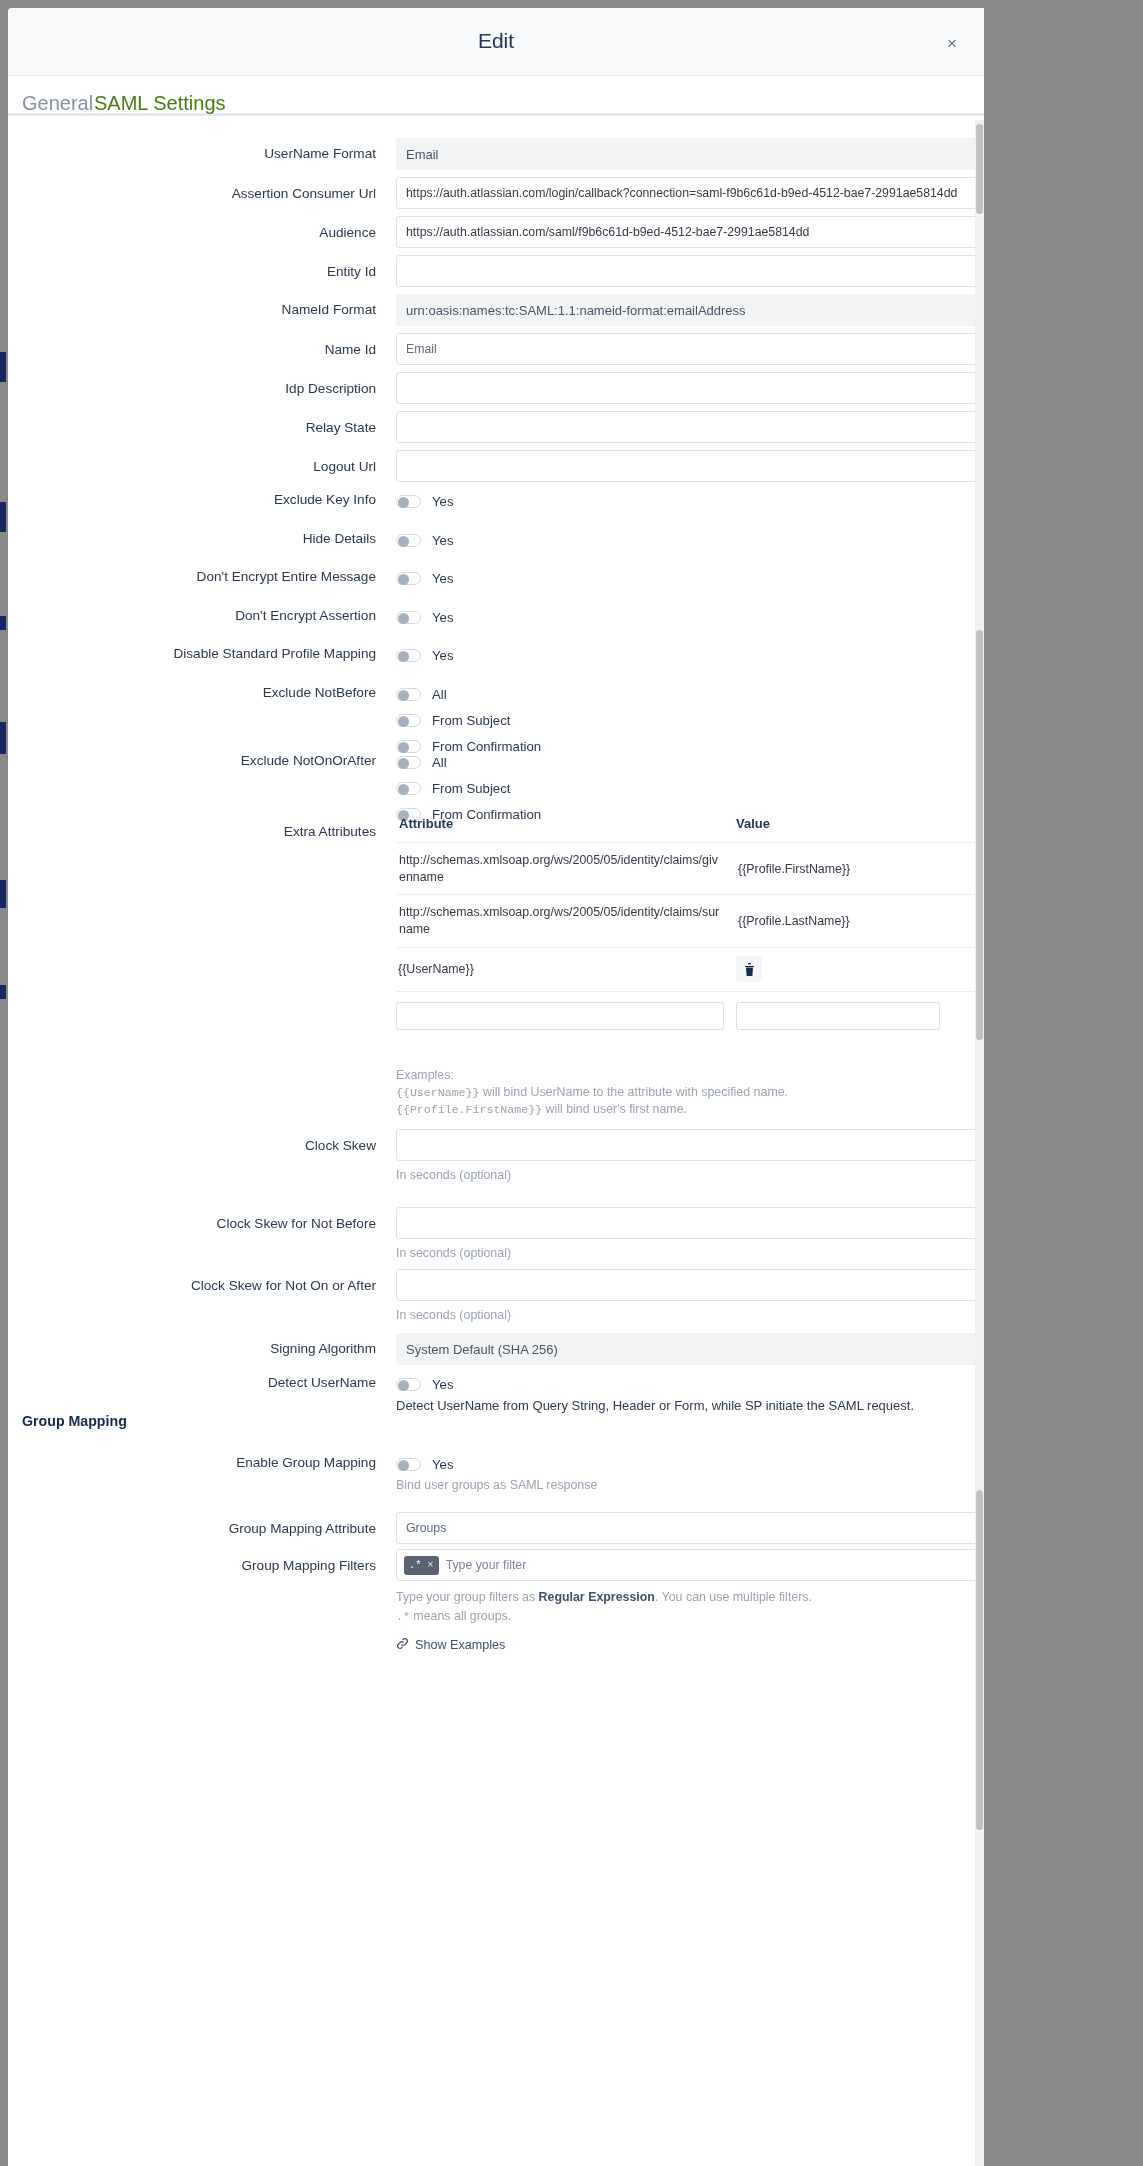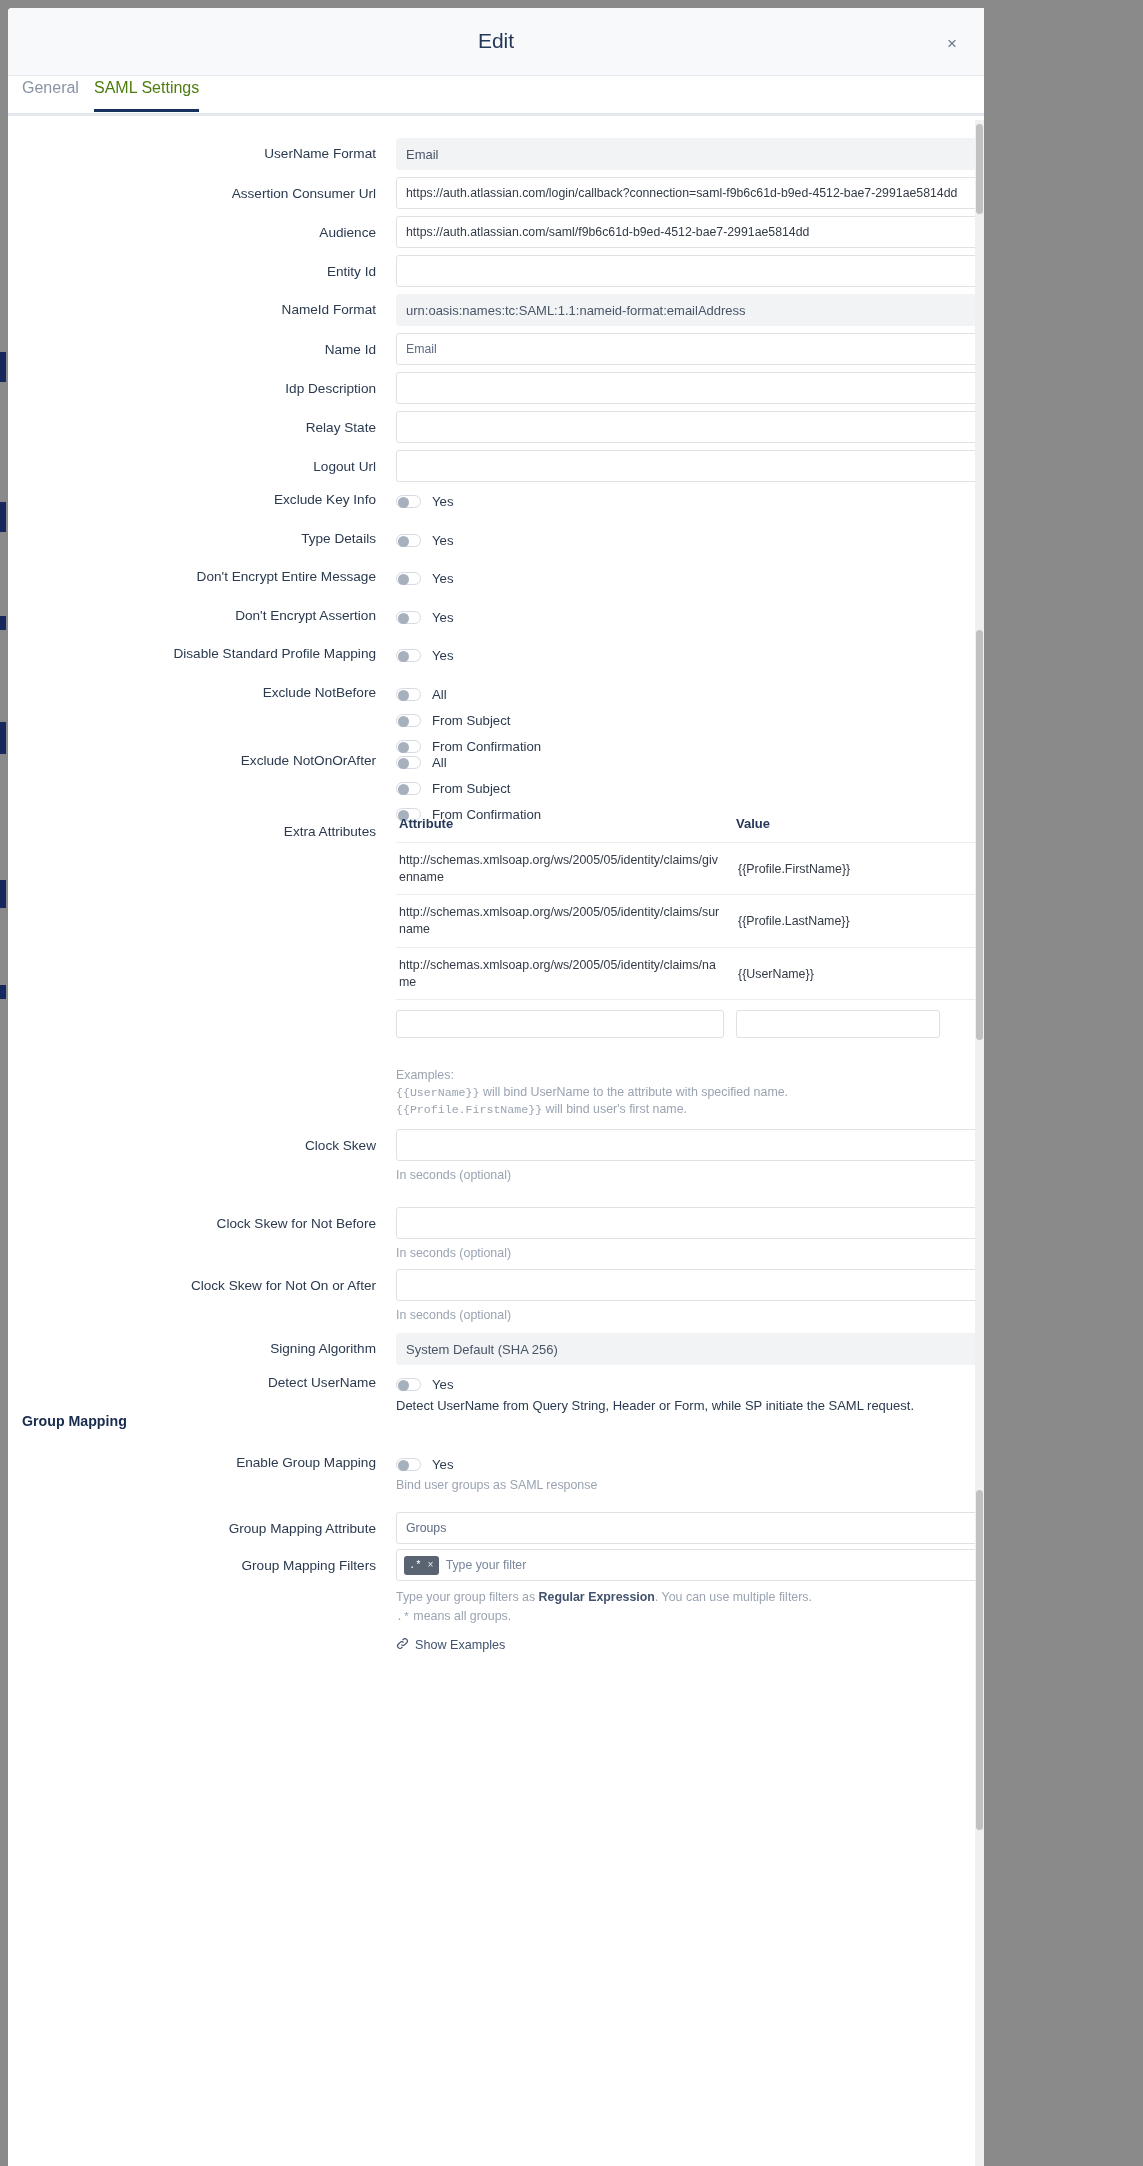"General" .tab { font-size: 16px -> 20px; top: 3px -> 16px }
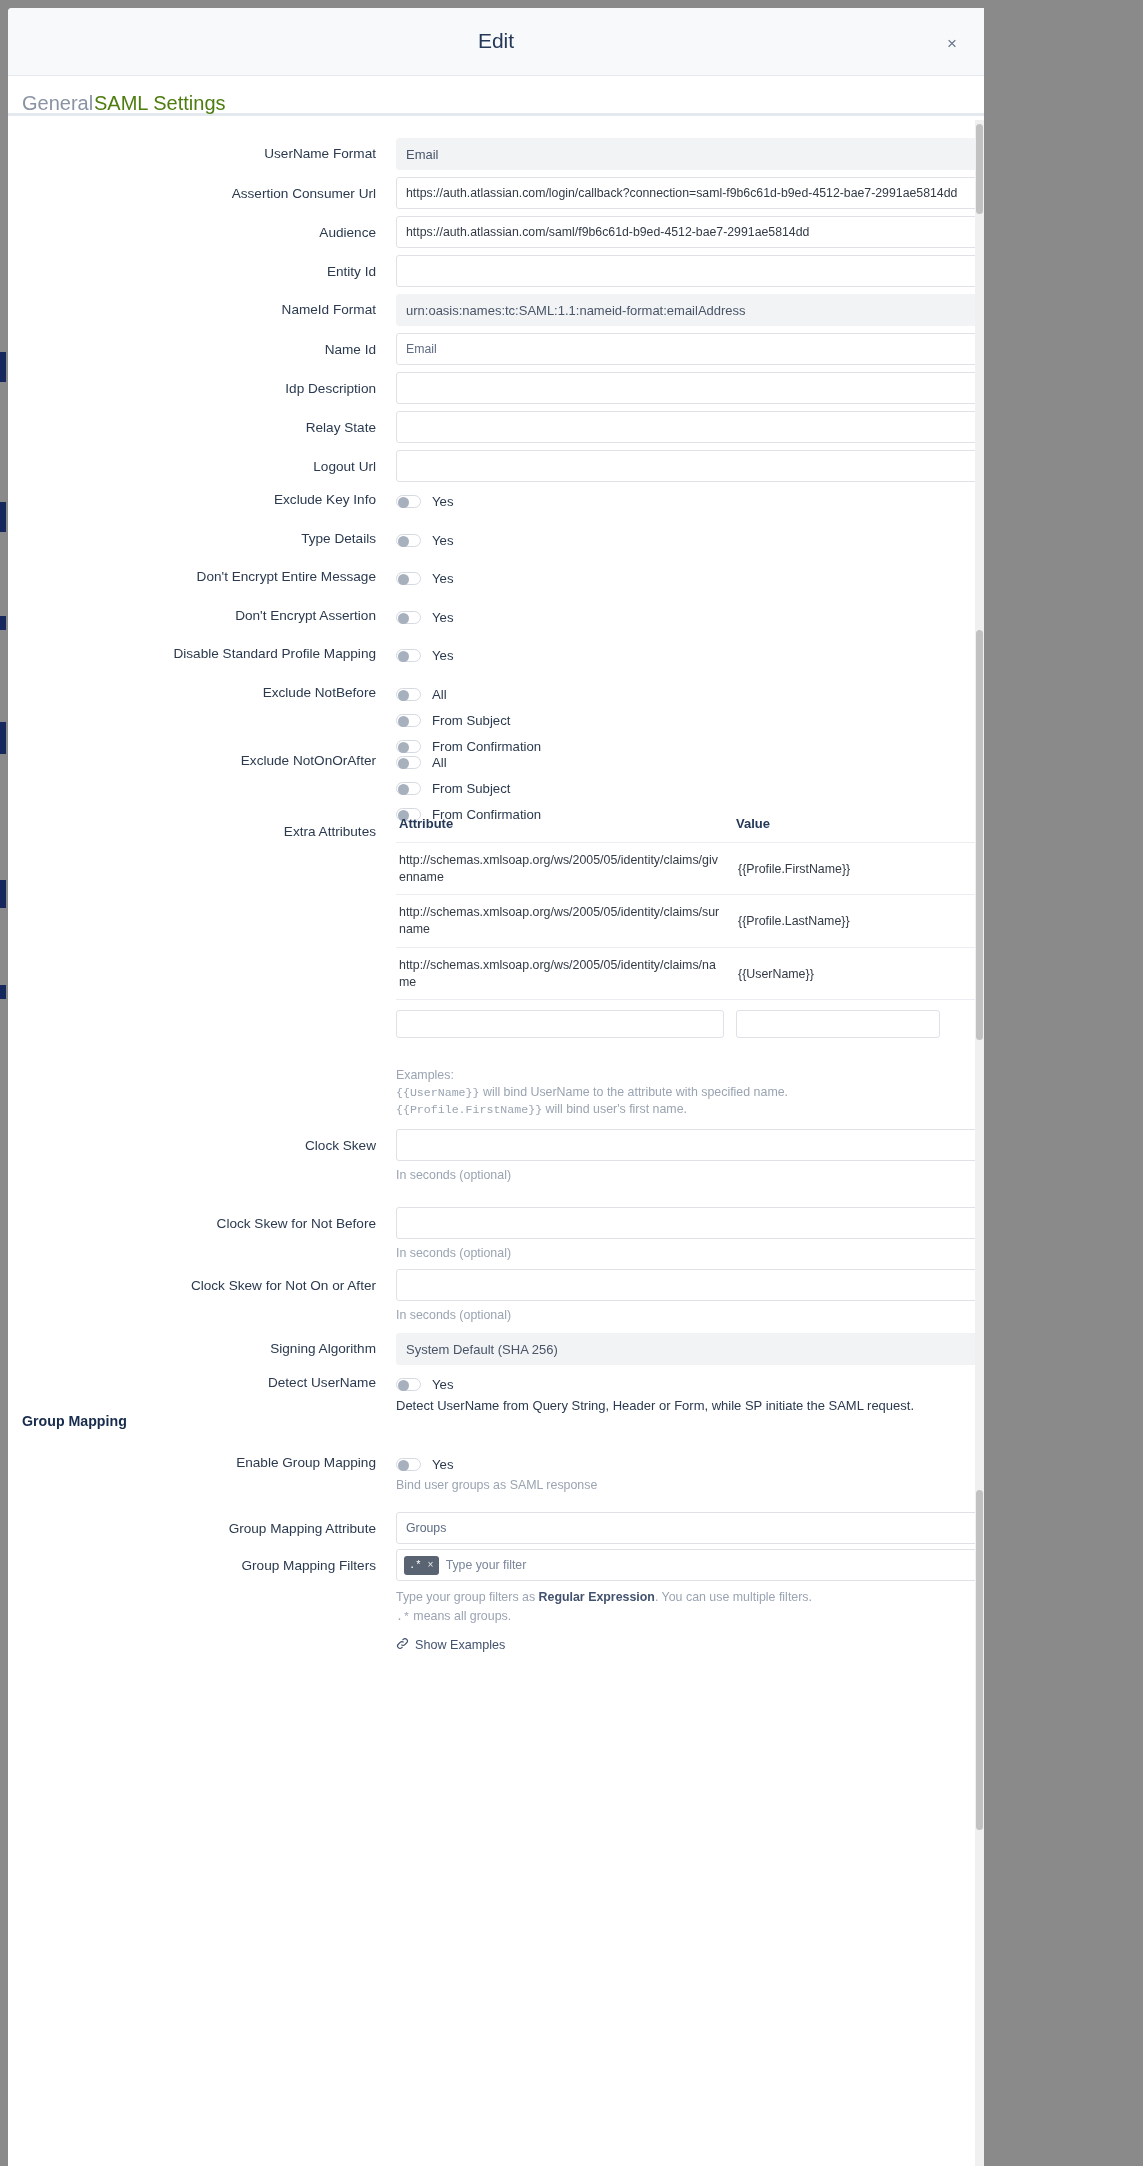"Type Details" div.lbl { text: Type -> Hide }
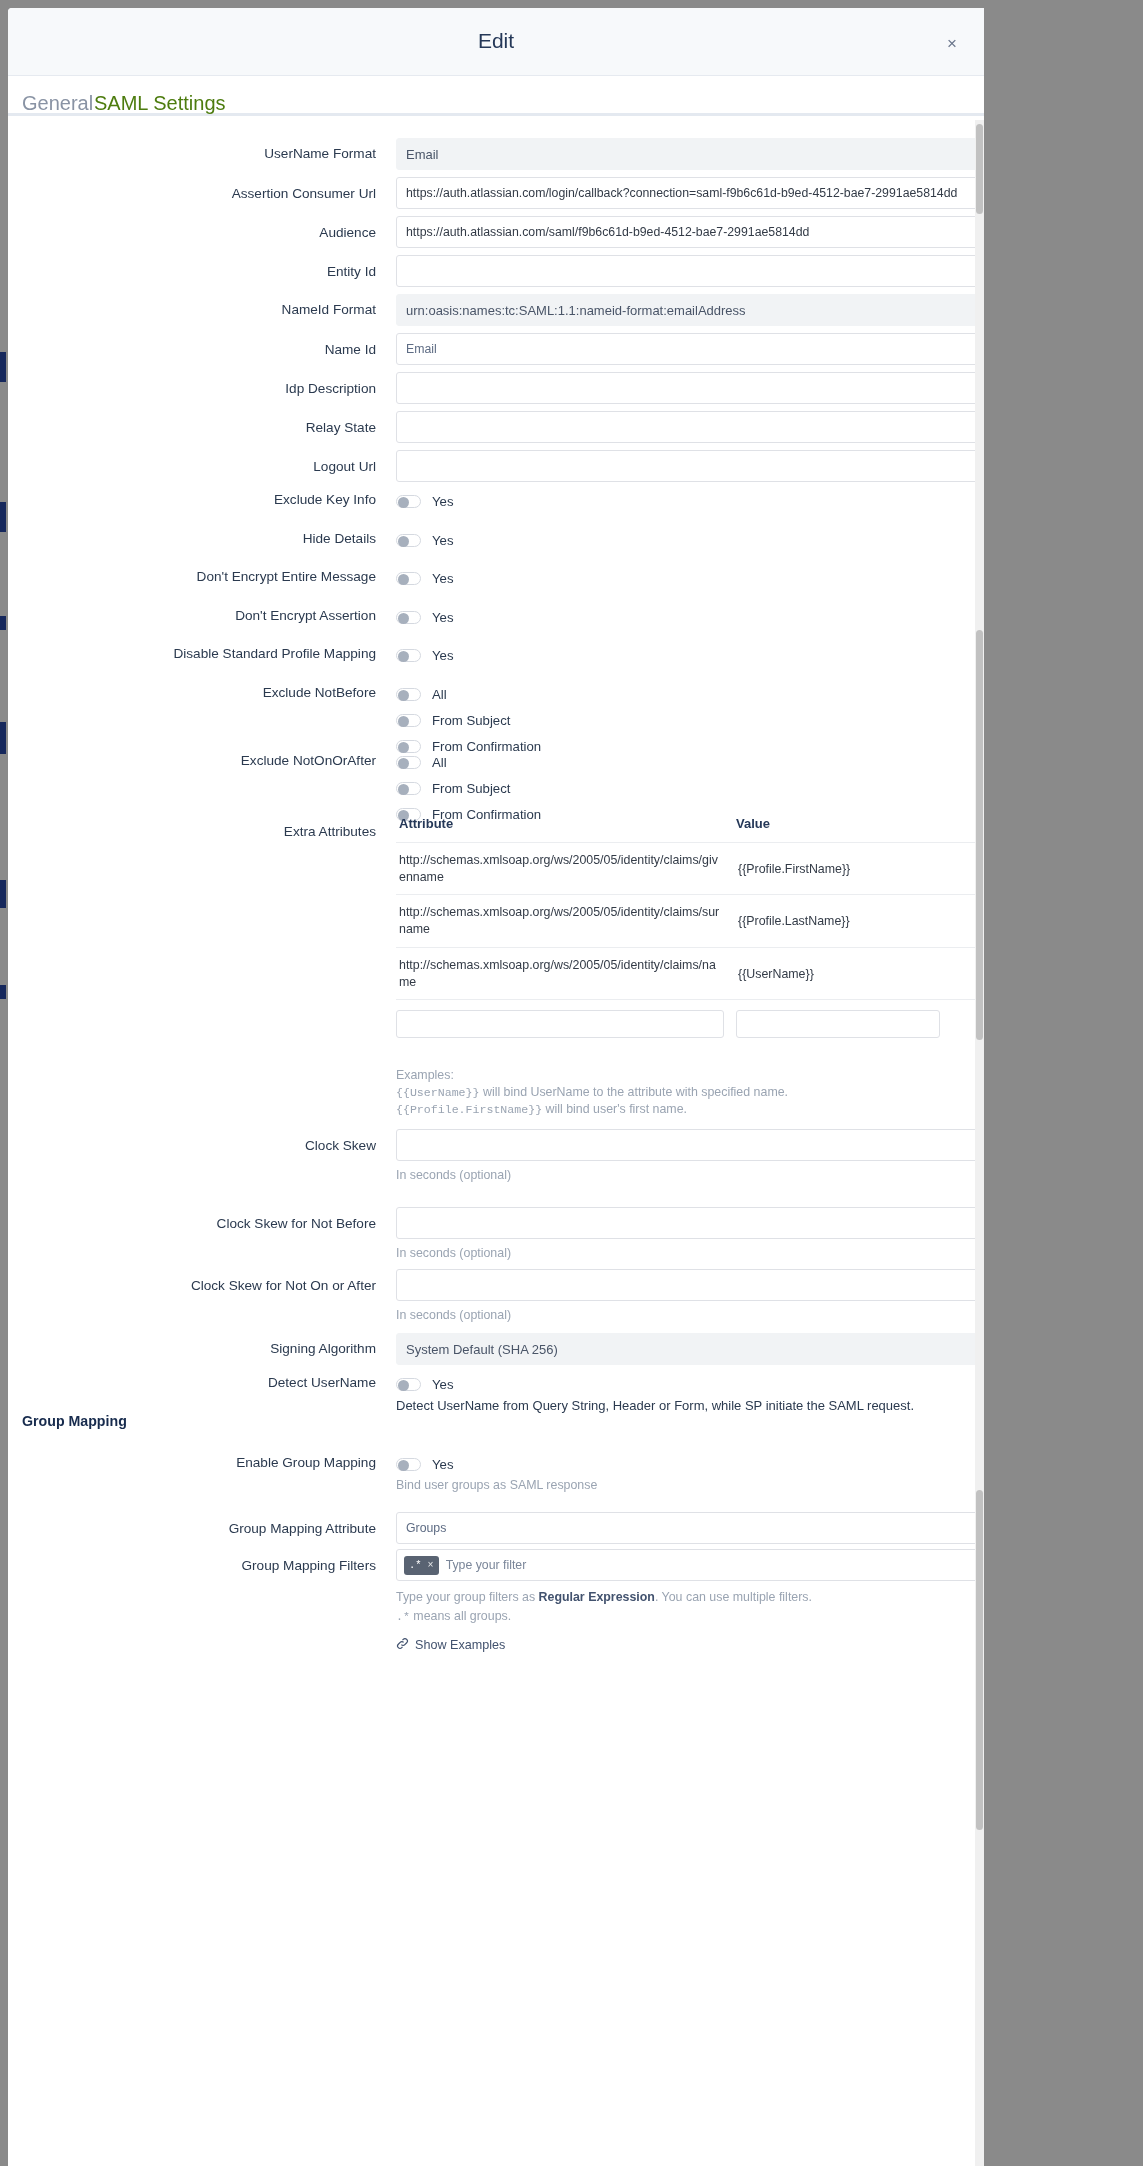"http://schemas.xmlsoap.org/ws/2005/05/identity/claims/na" div.c1 { html: <div>http://schemas.xmlsoap.org/ws/2005/05/identity/claims/name</div> -> none }
